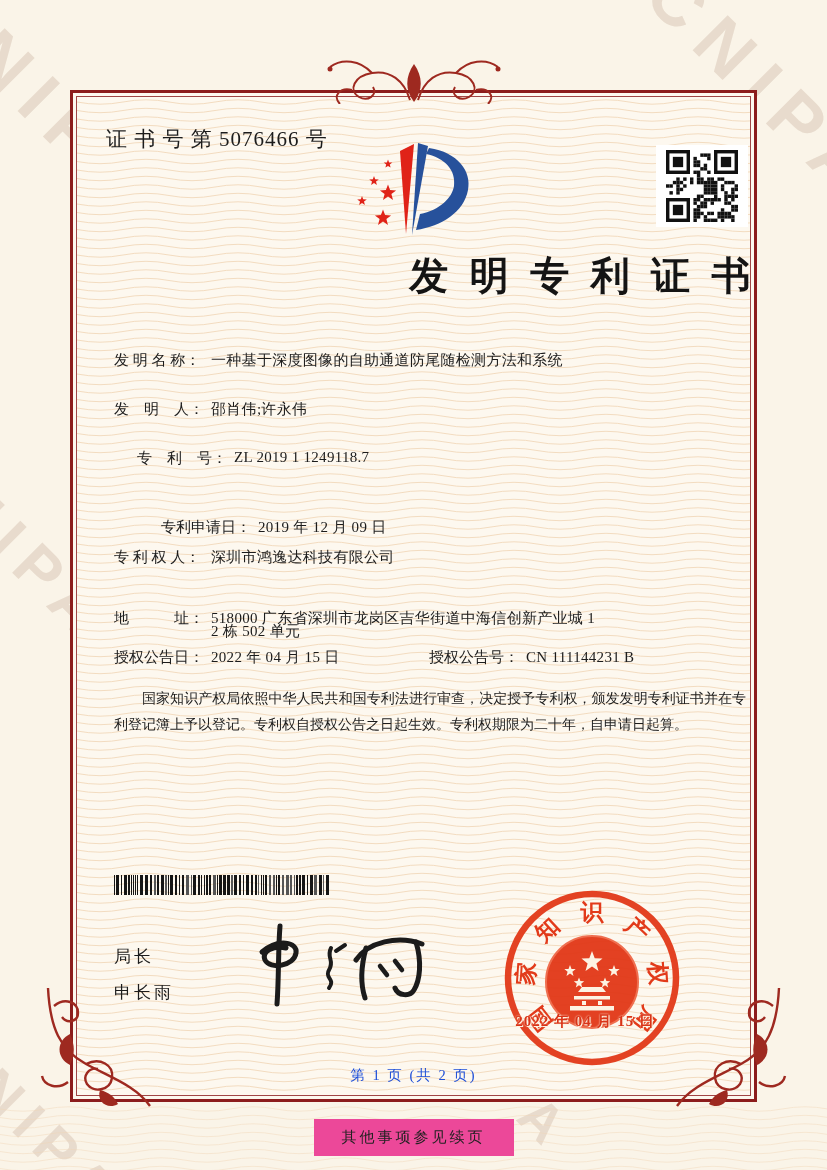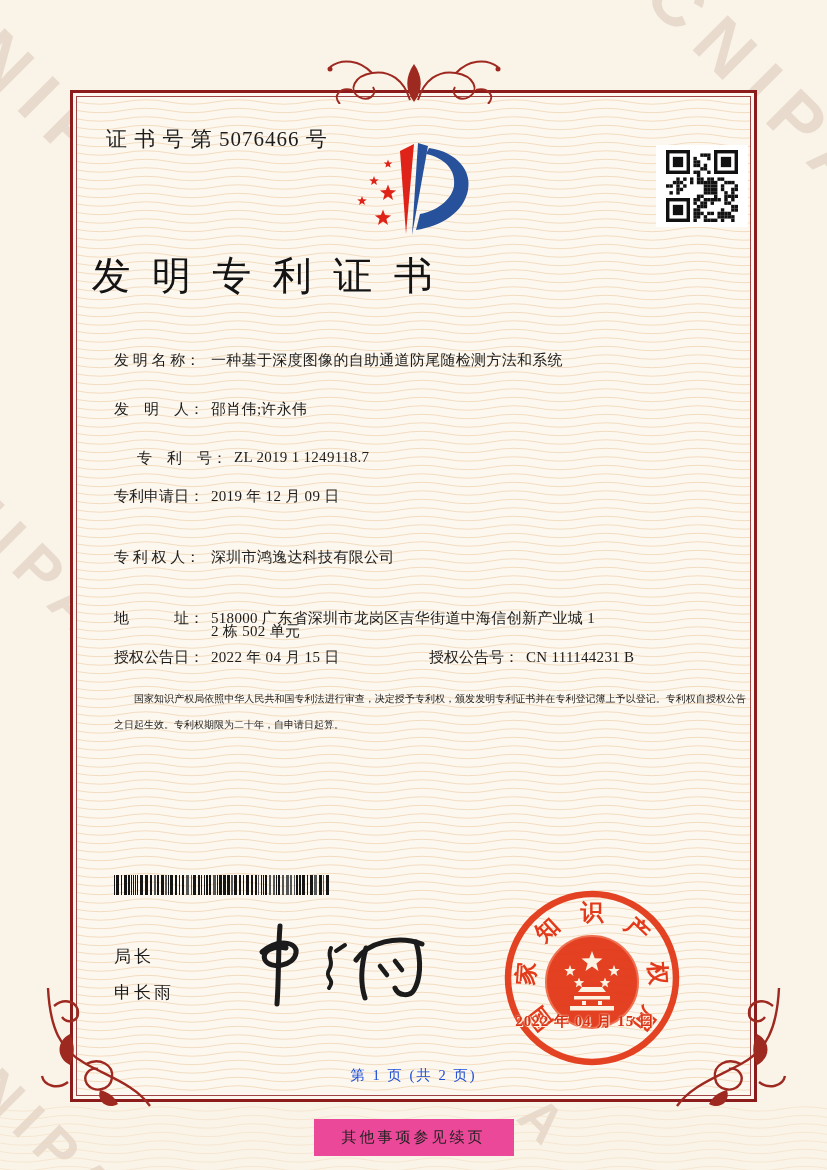"发明专利证书" #doc-title { font-weight: normal -> bold; text-align: left -> right }
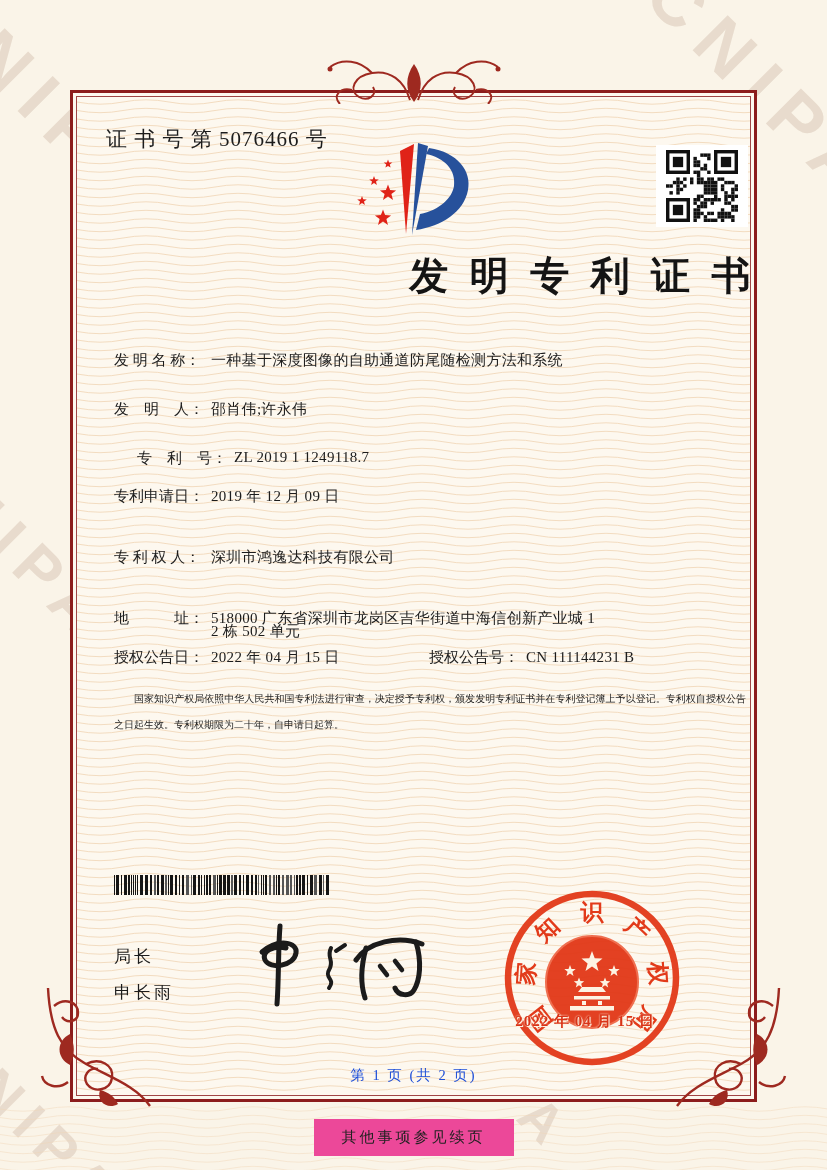"专利申请日： 2019 年 12 月" div.abs { margin-left: none -> 47px; top: 487px -> 518px }
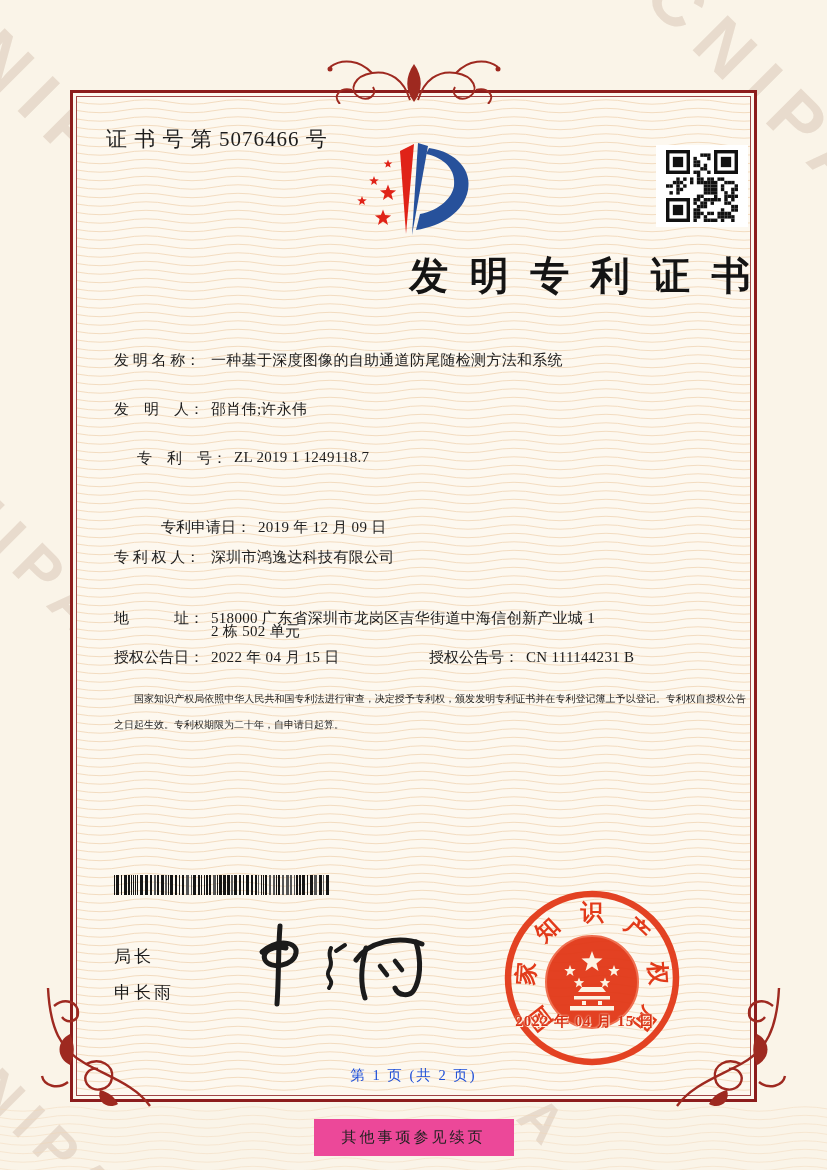"国家知识产权局依照中华人民共和国专利法进行审查，决定授予专利权，颁发发明专利证书" #paragraphs { font-size: 10px -> 14px }
